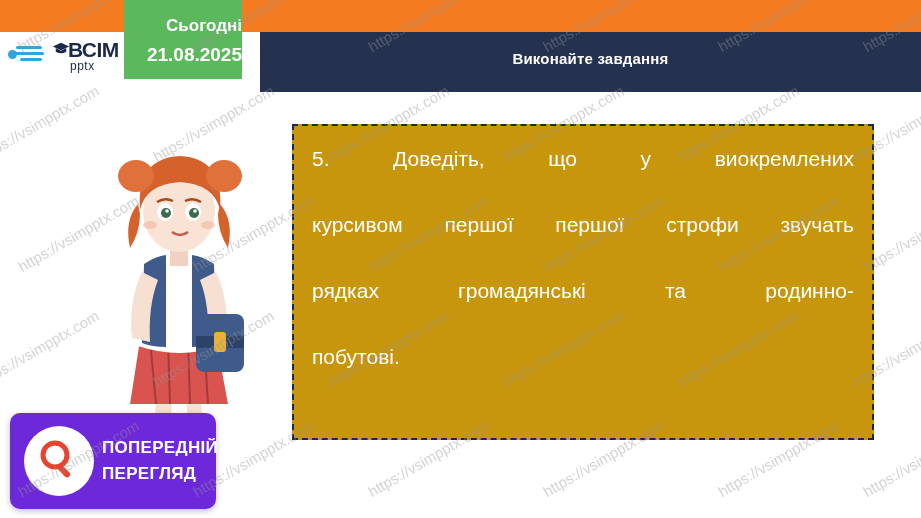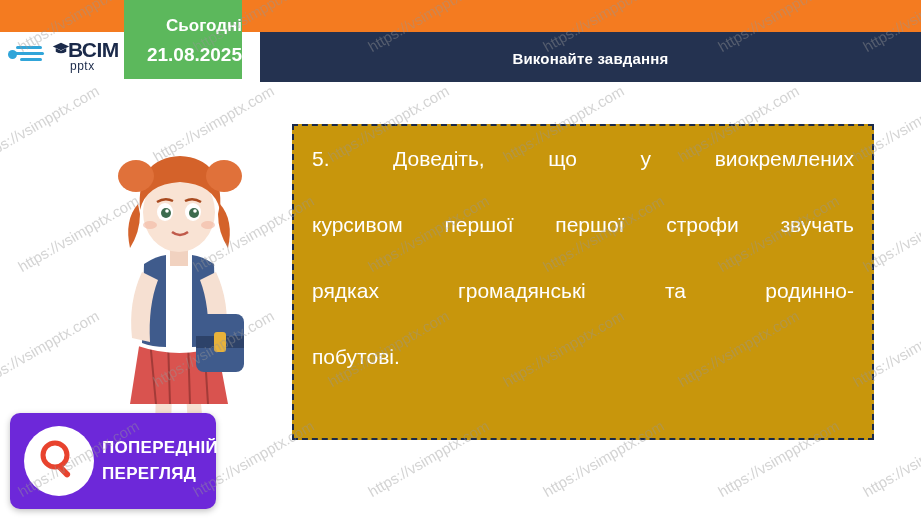"Виконайте завдання" .header-strip { height: 50px -> 60px }
